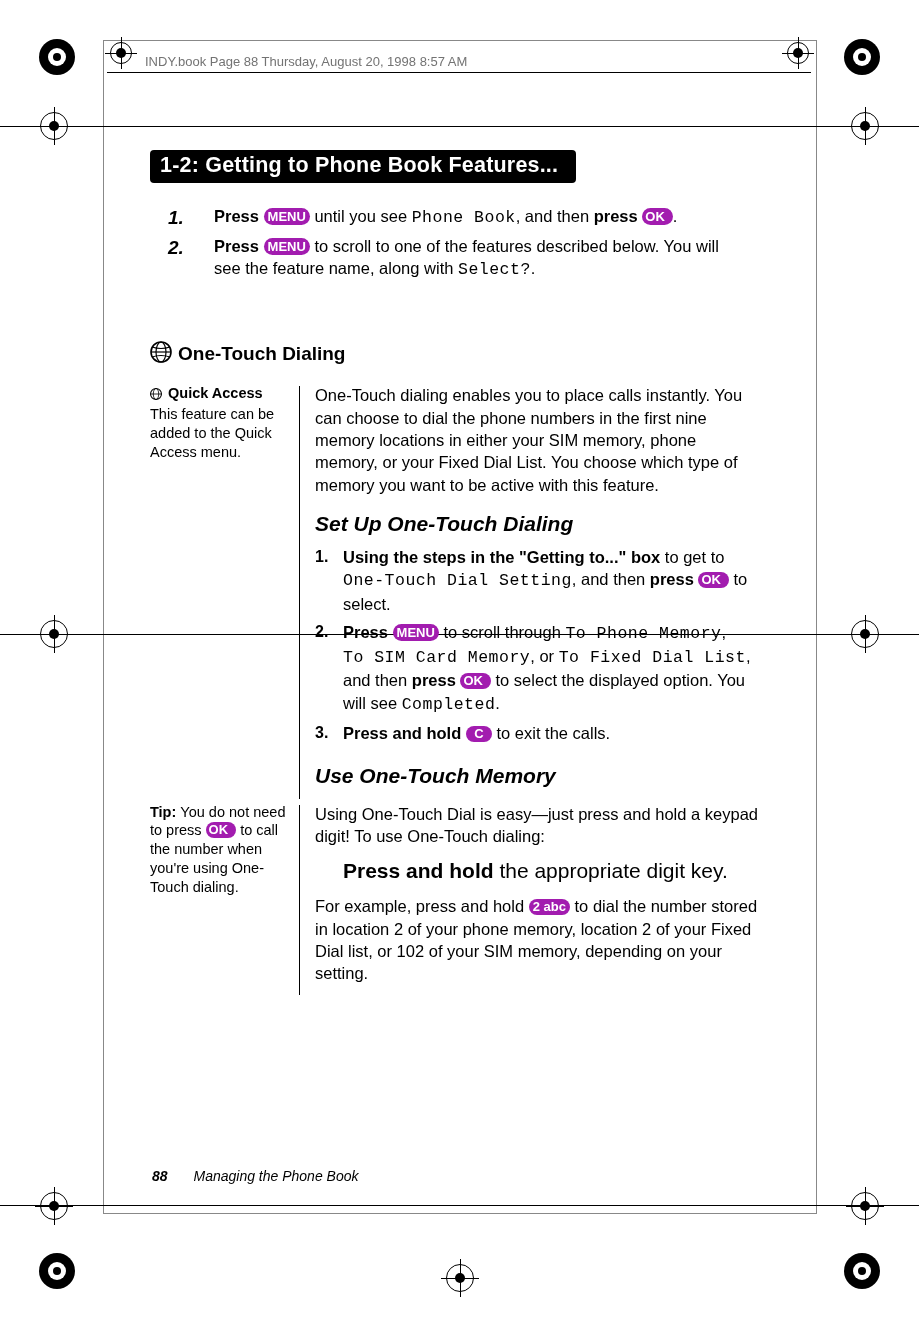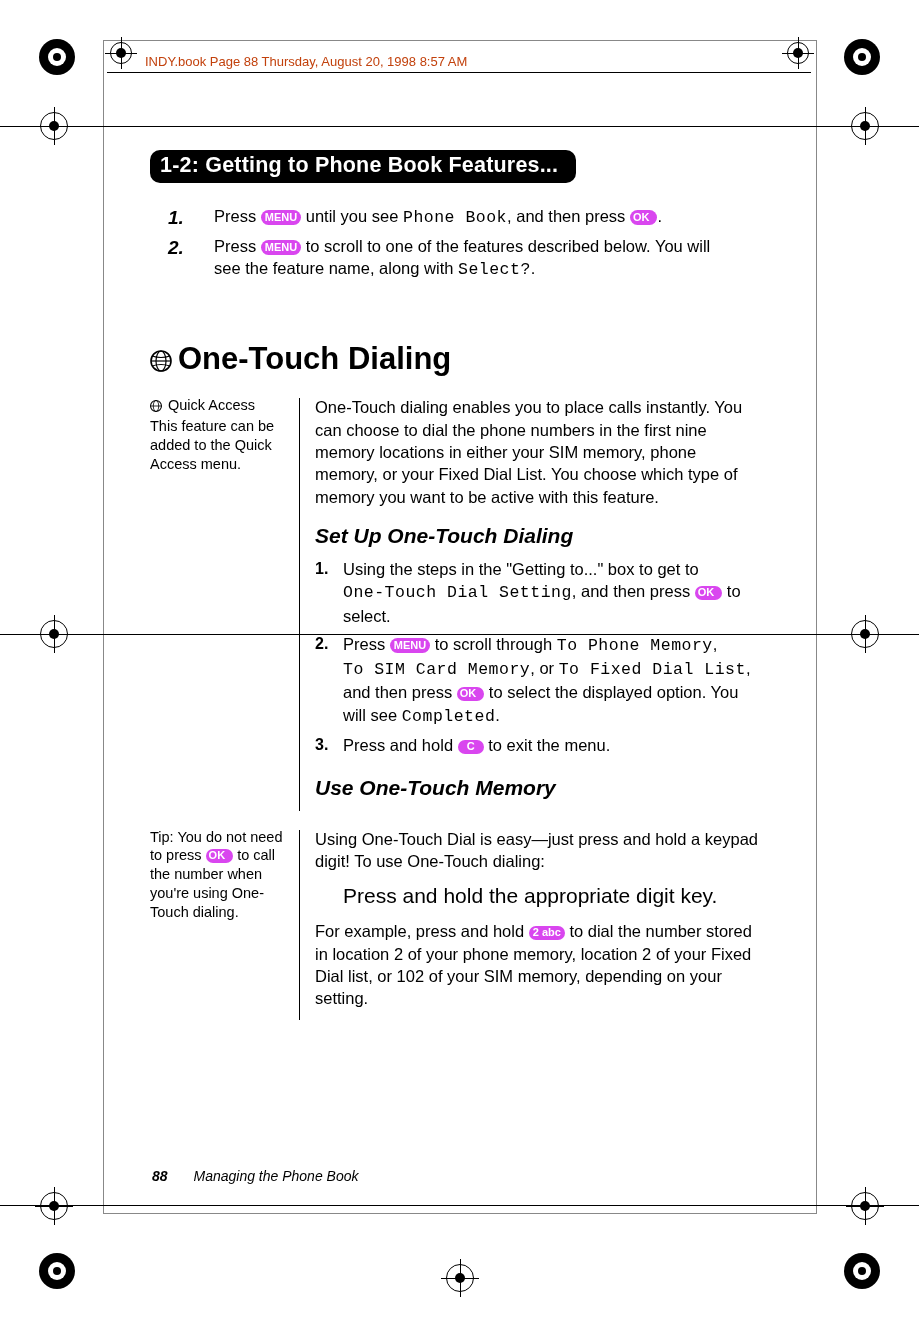"INDY.book Page 88 Thursday, August" .running-head { color: #c2410c -> #737373 }
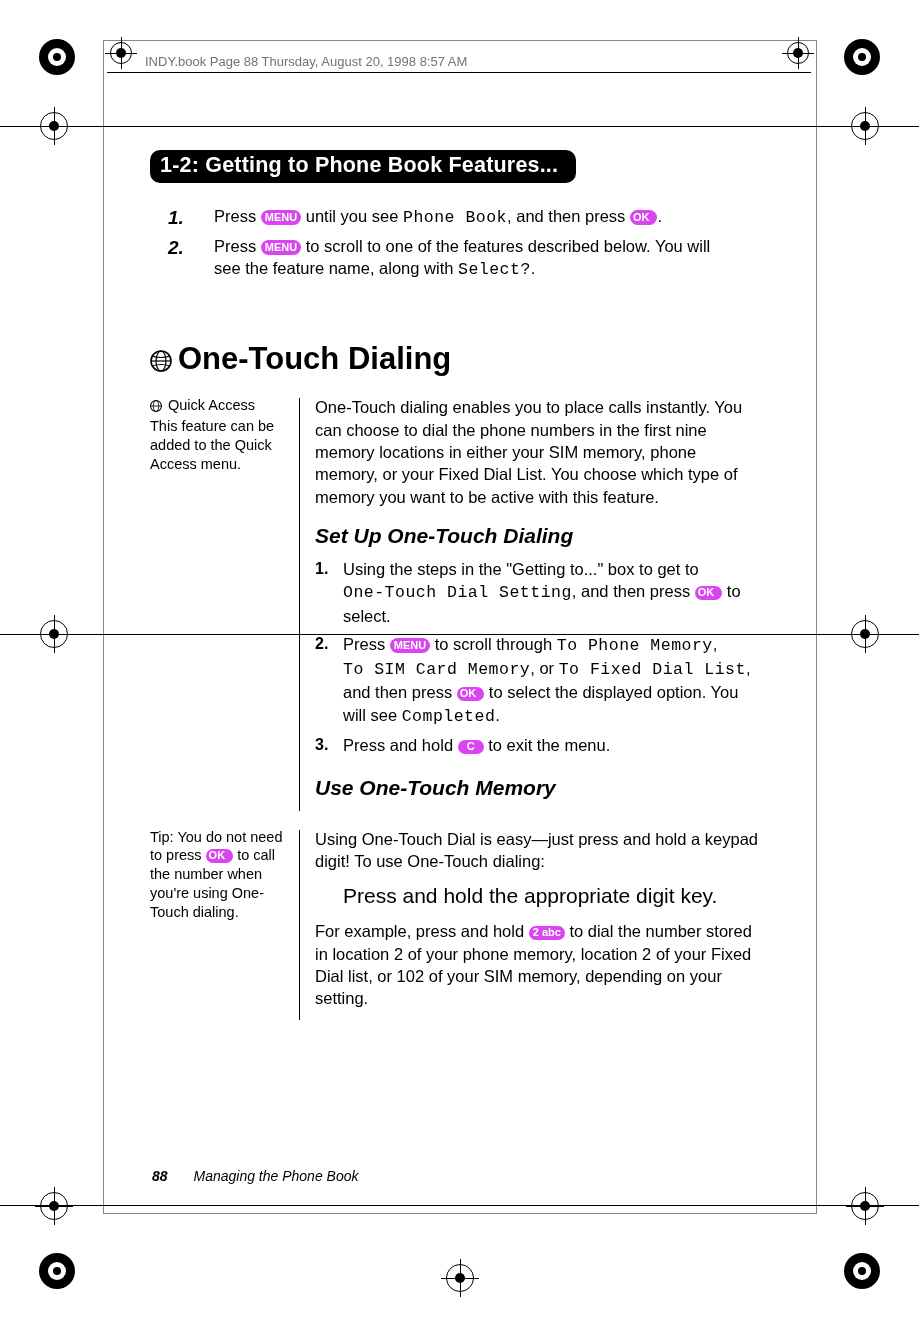"1-2: Getting to Phone Book" .section-bar { border-radius: 10px -> 4px }
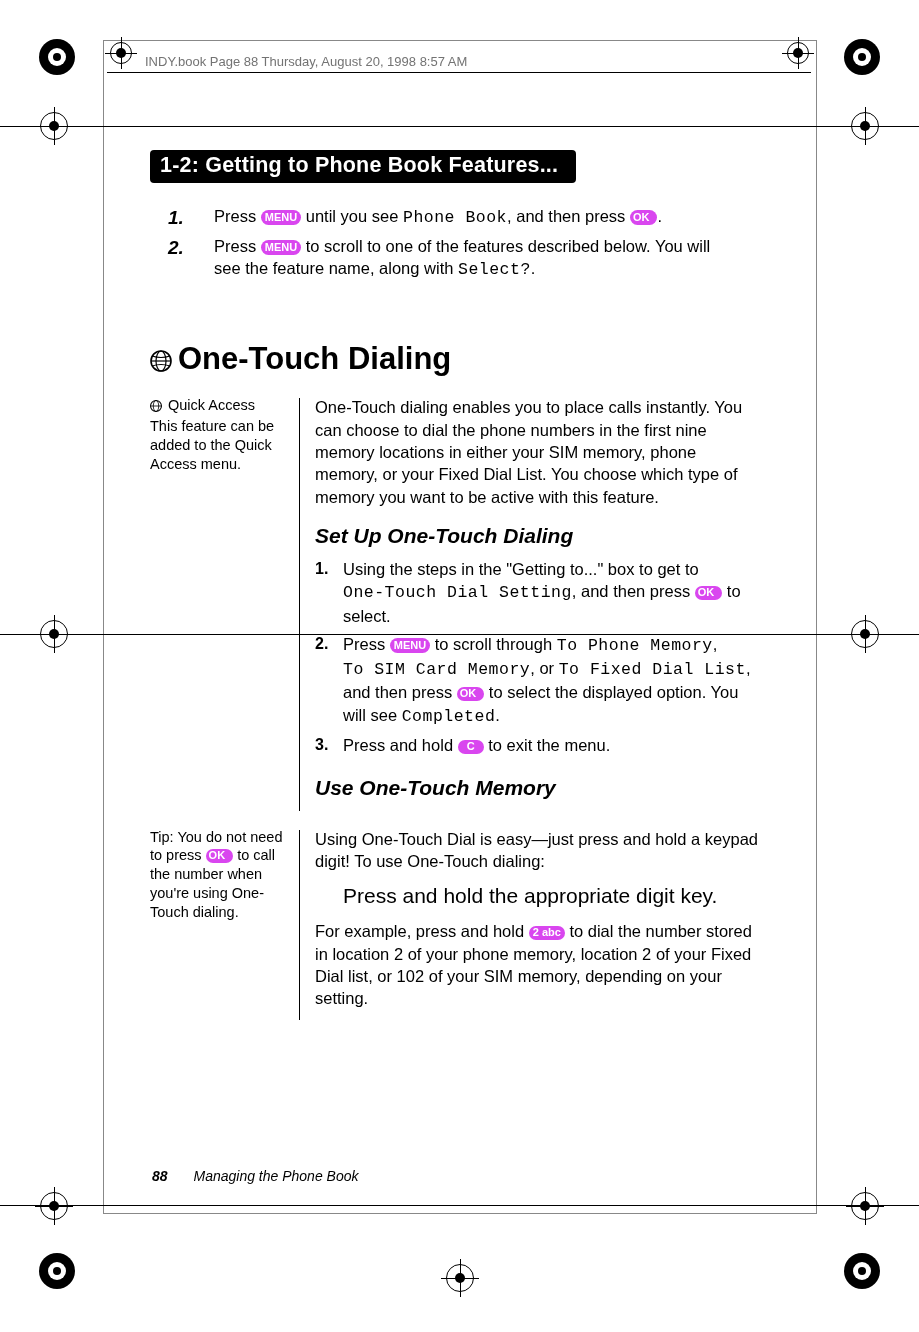"Press" b { font-weight: normal -> bold }
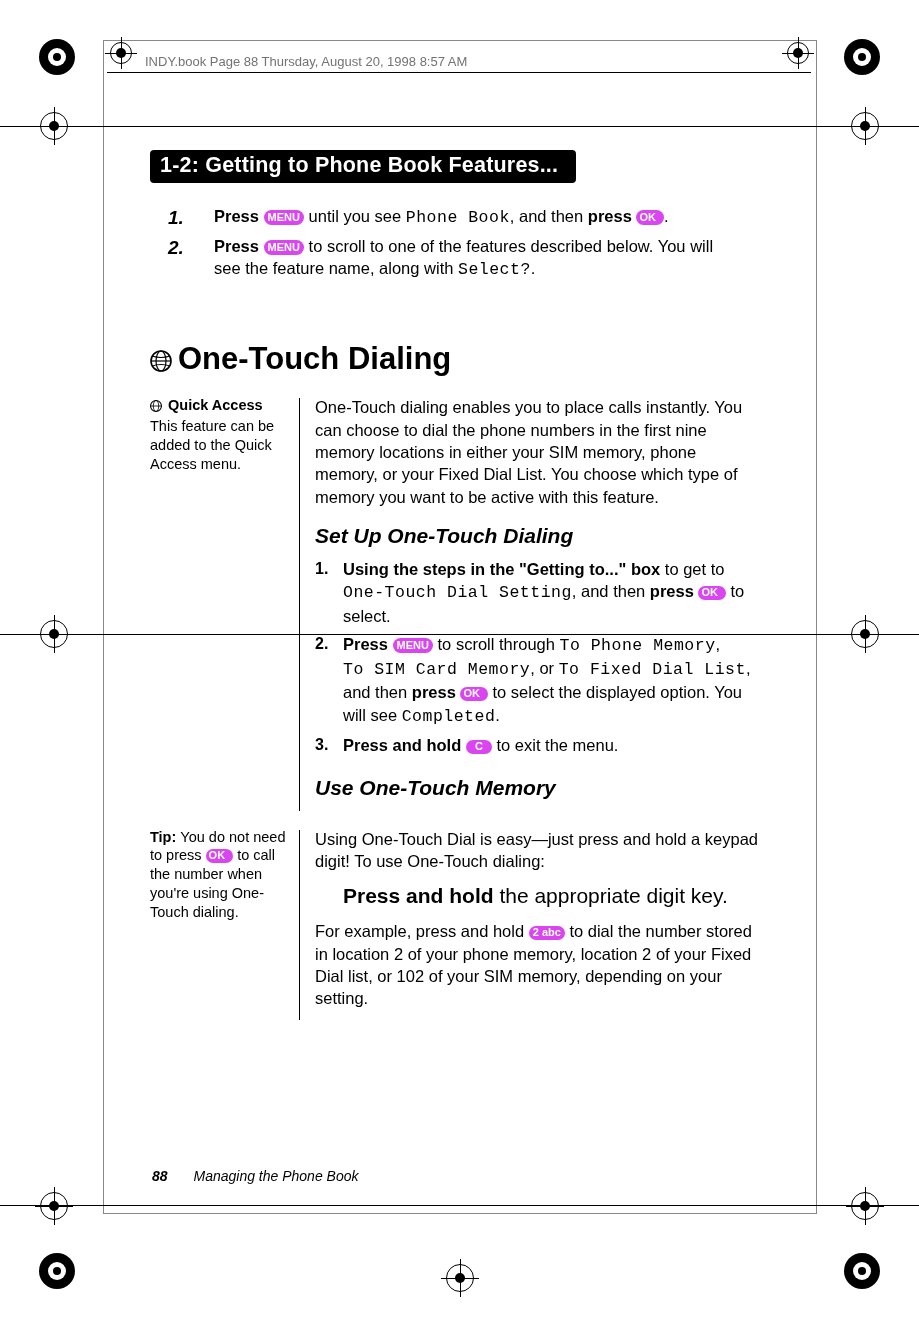"MENU" .pill { background: #d946ef -> #a21caf; font-size: 11px -> 13px }
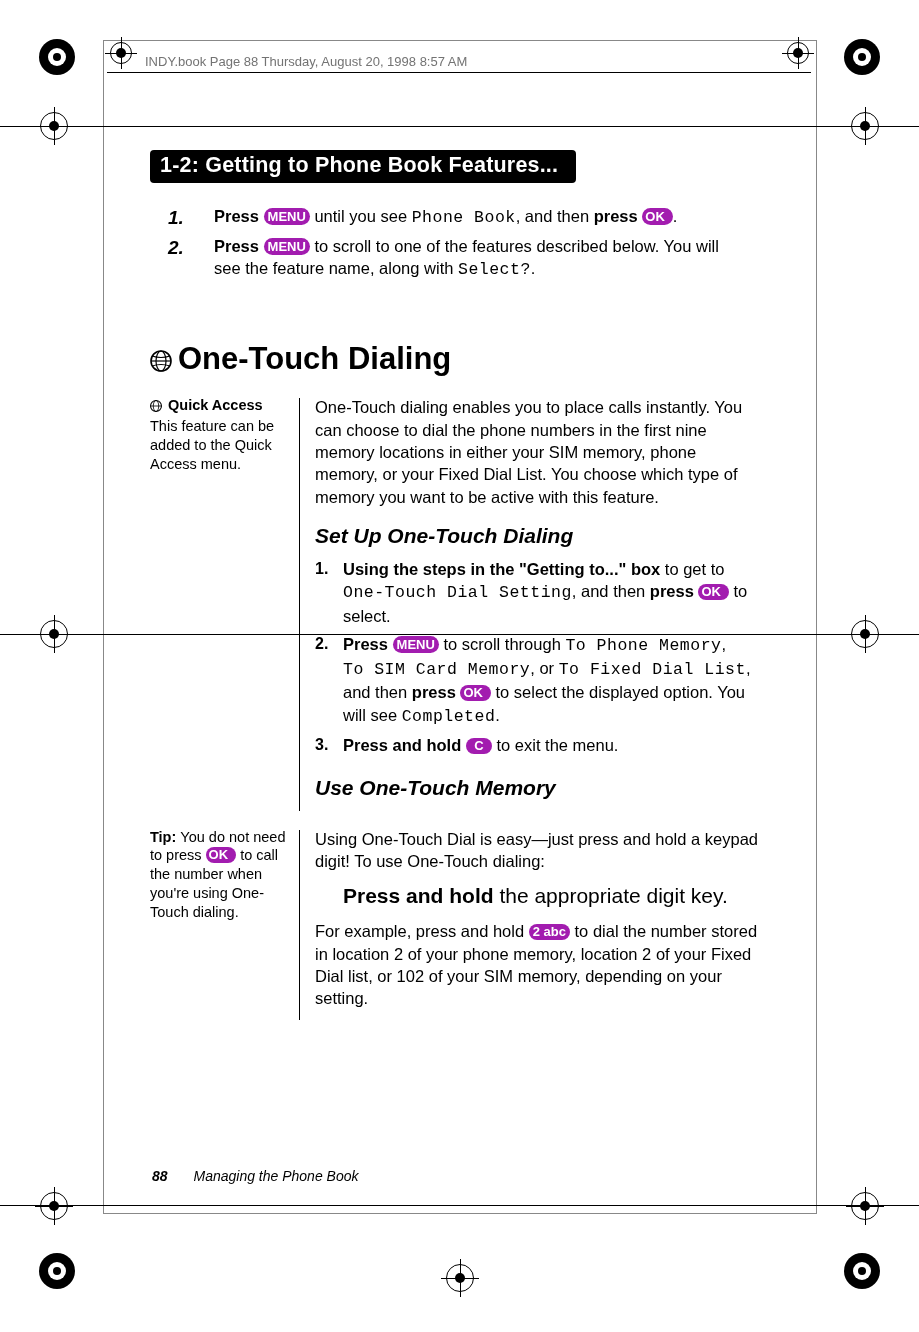"One-Touch Dialing" h2.feature { font-size: 31px -> 19px }
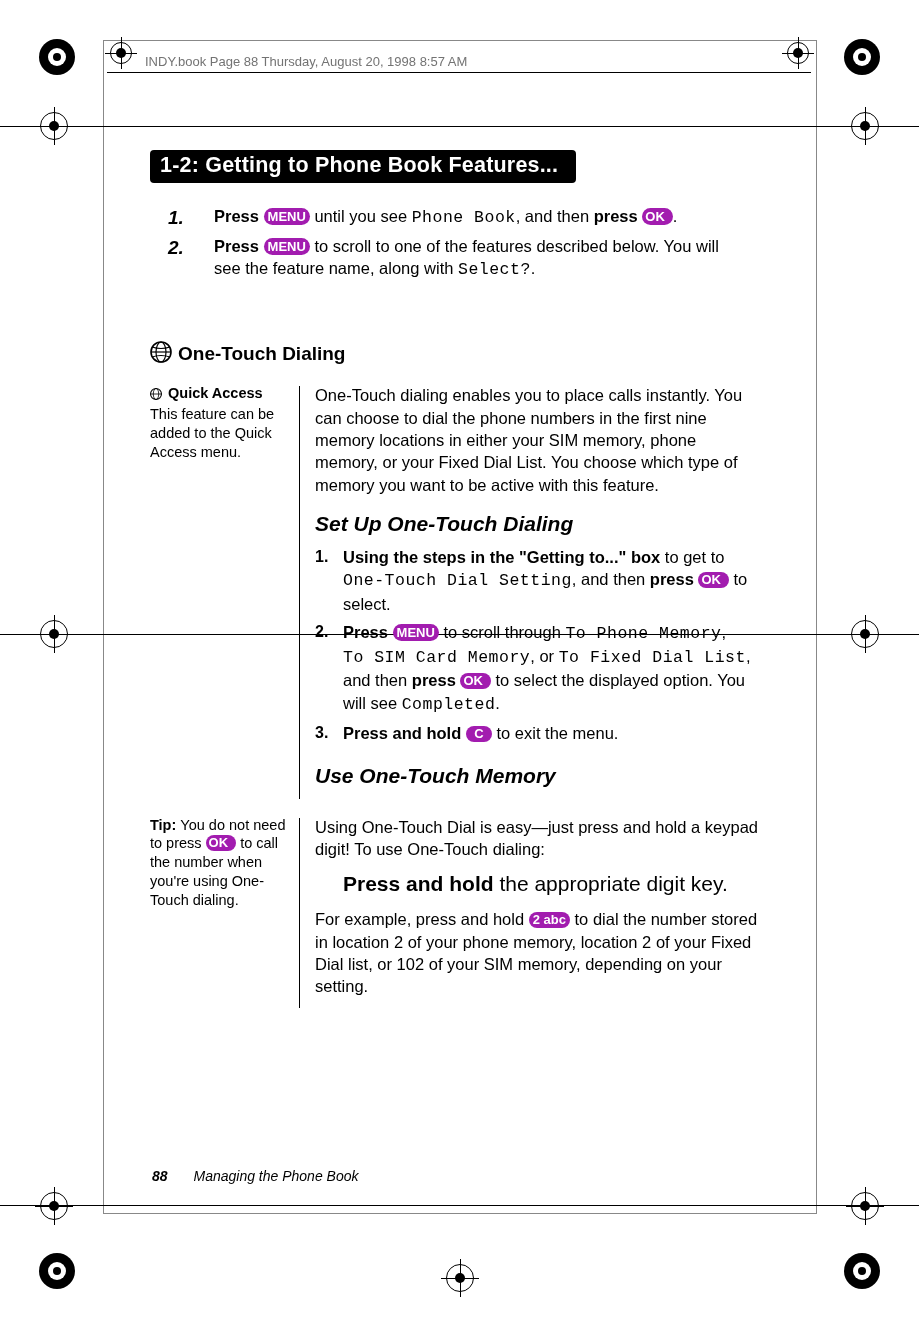"to exit the menu." span { text: menu -> calls }
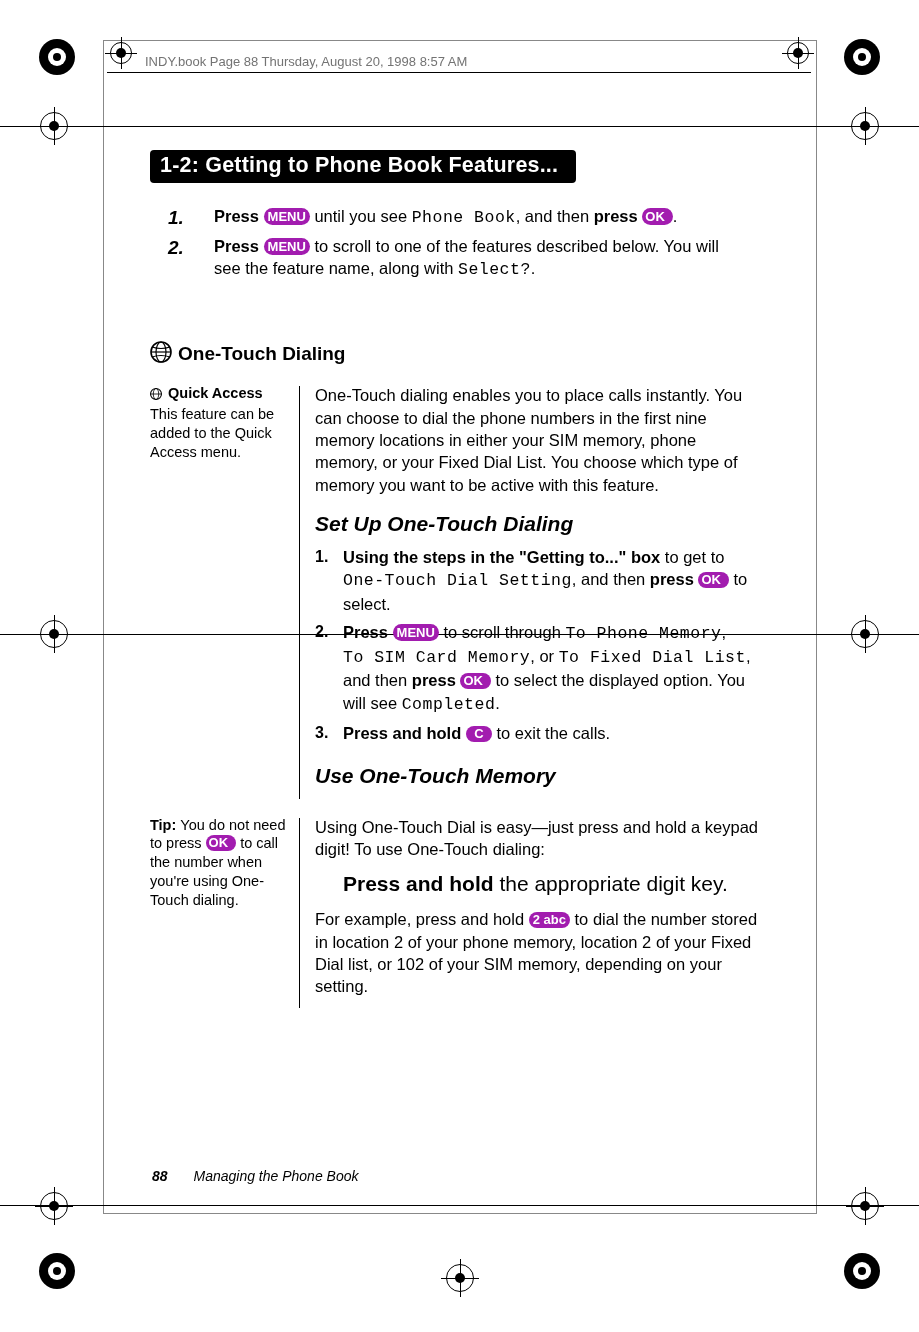"Tip: You do not need" div.two-col { margin-top: 17px -> 4px }
